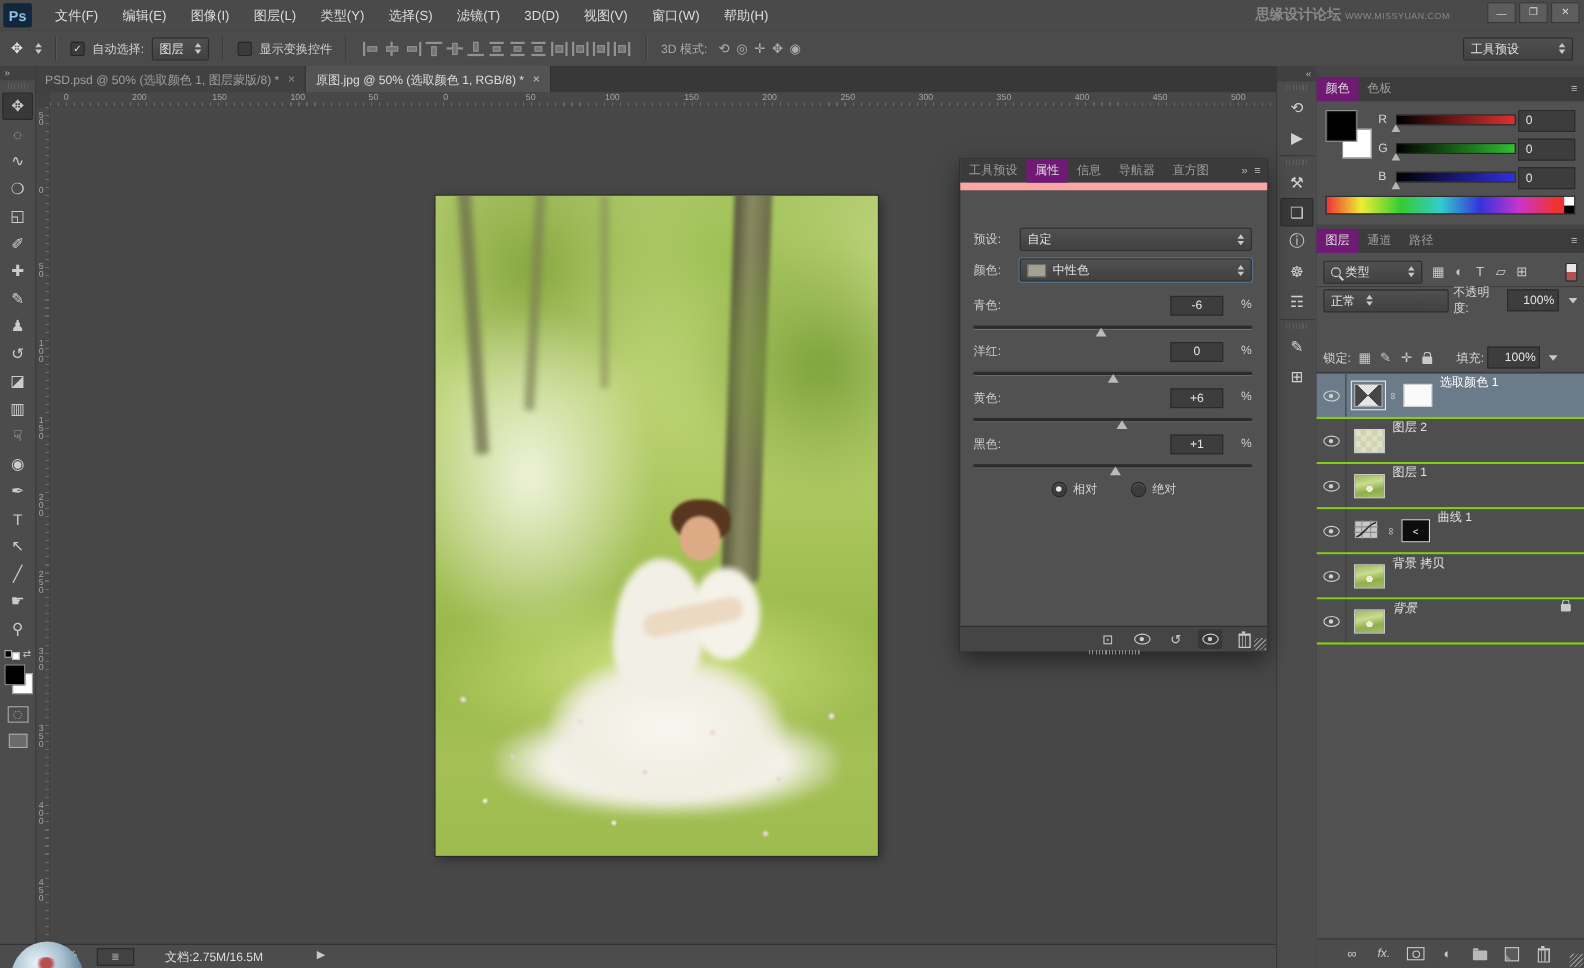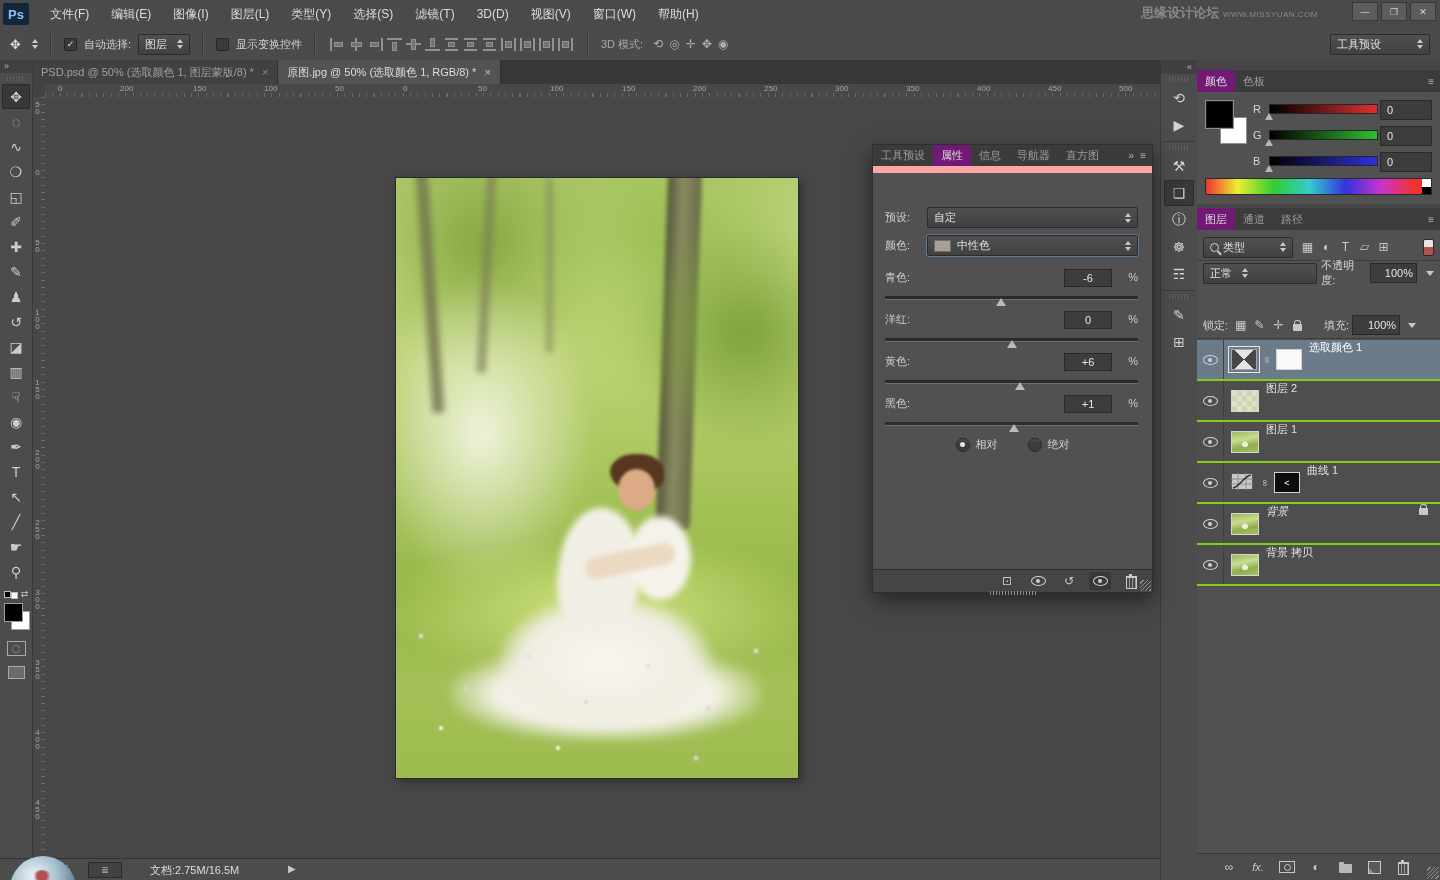"背景" div.lrow { order: before "背景 拷贝" -> after "背景 拷贝" }
